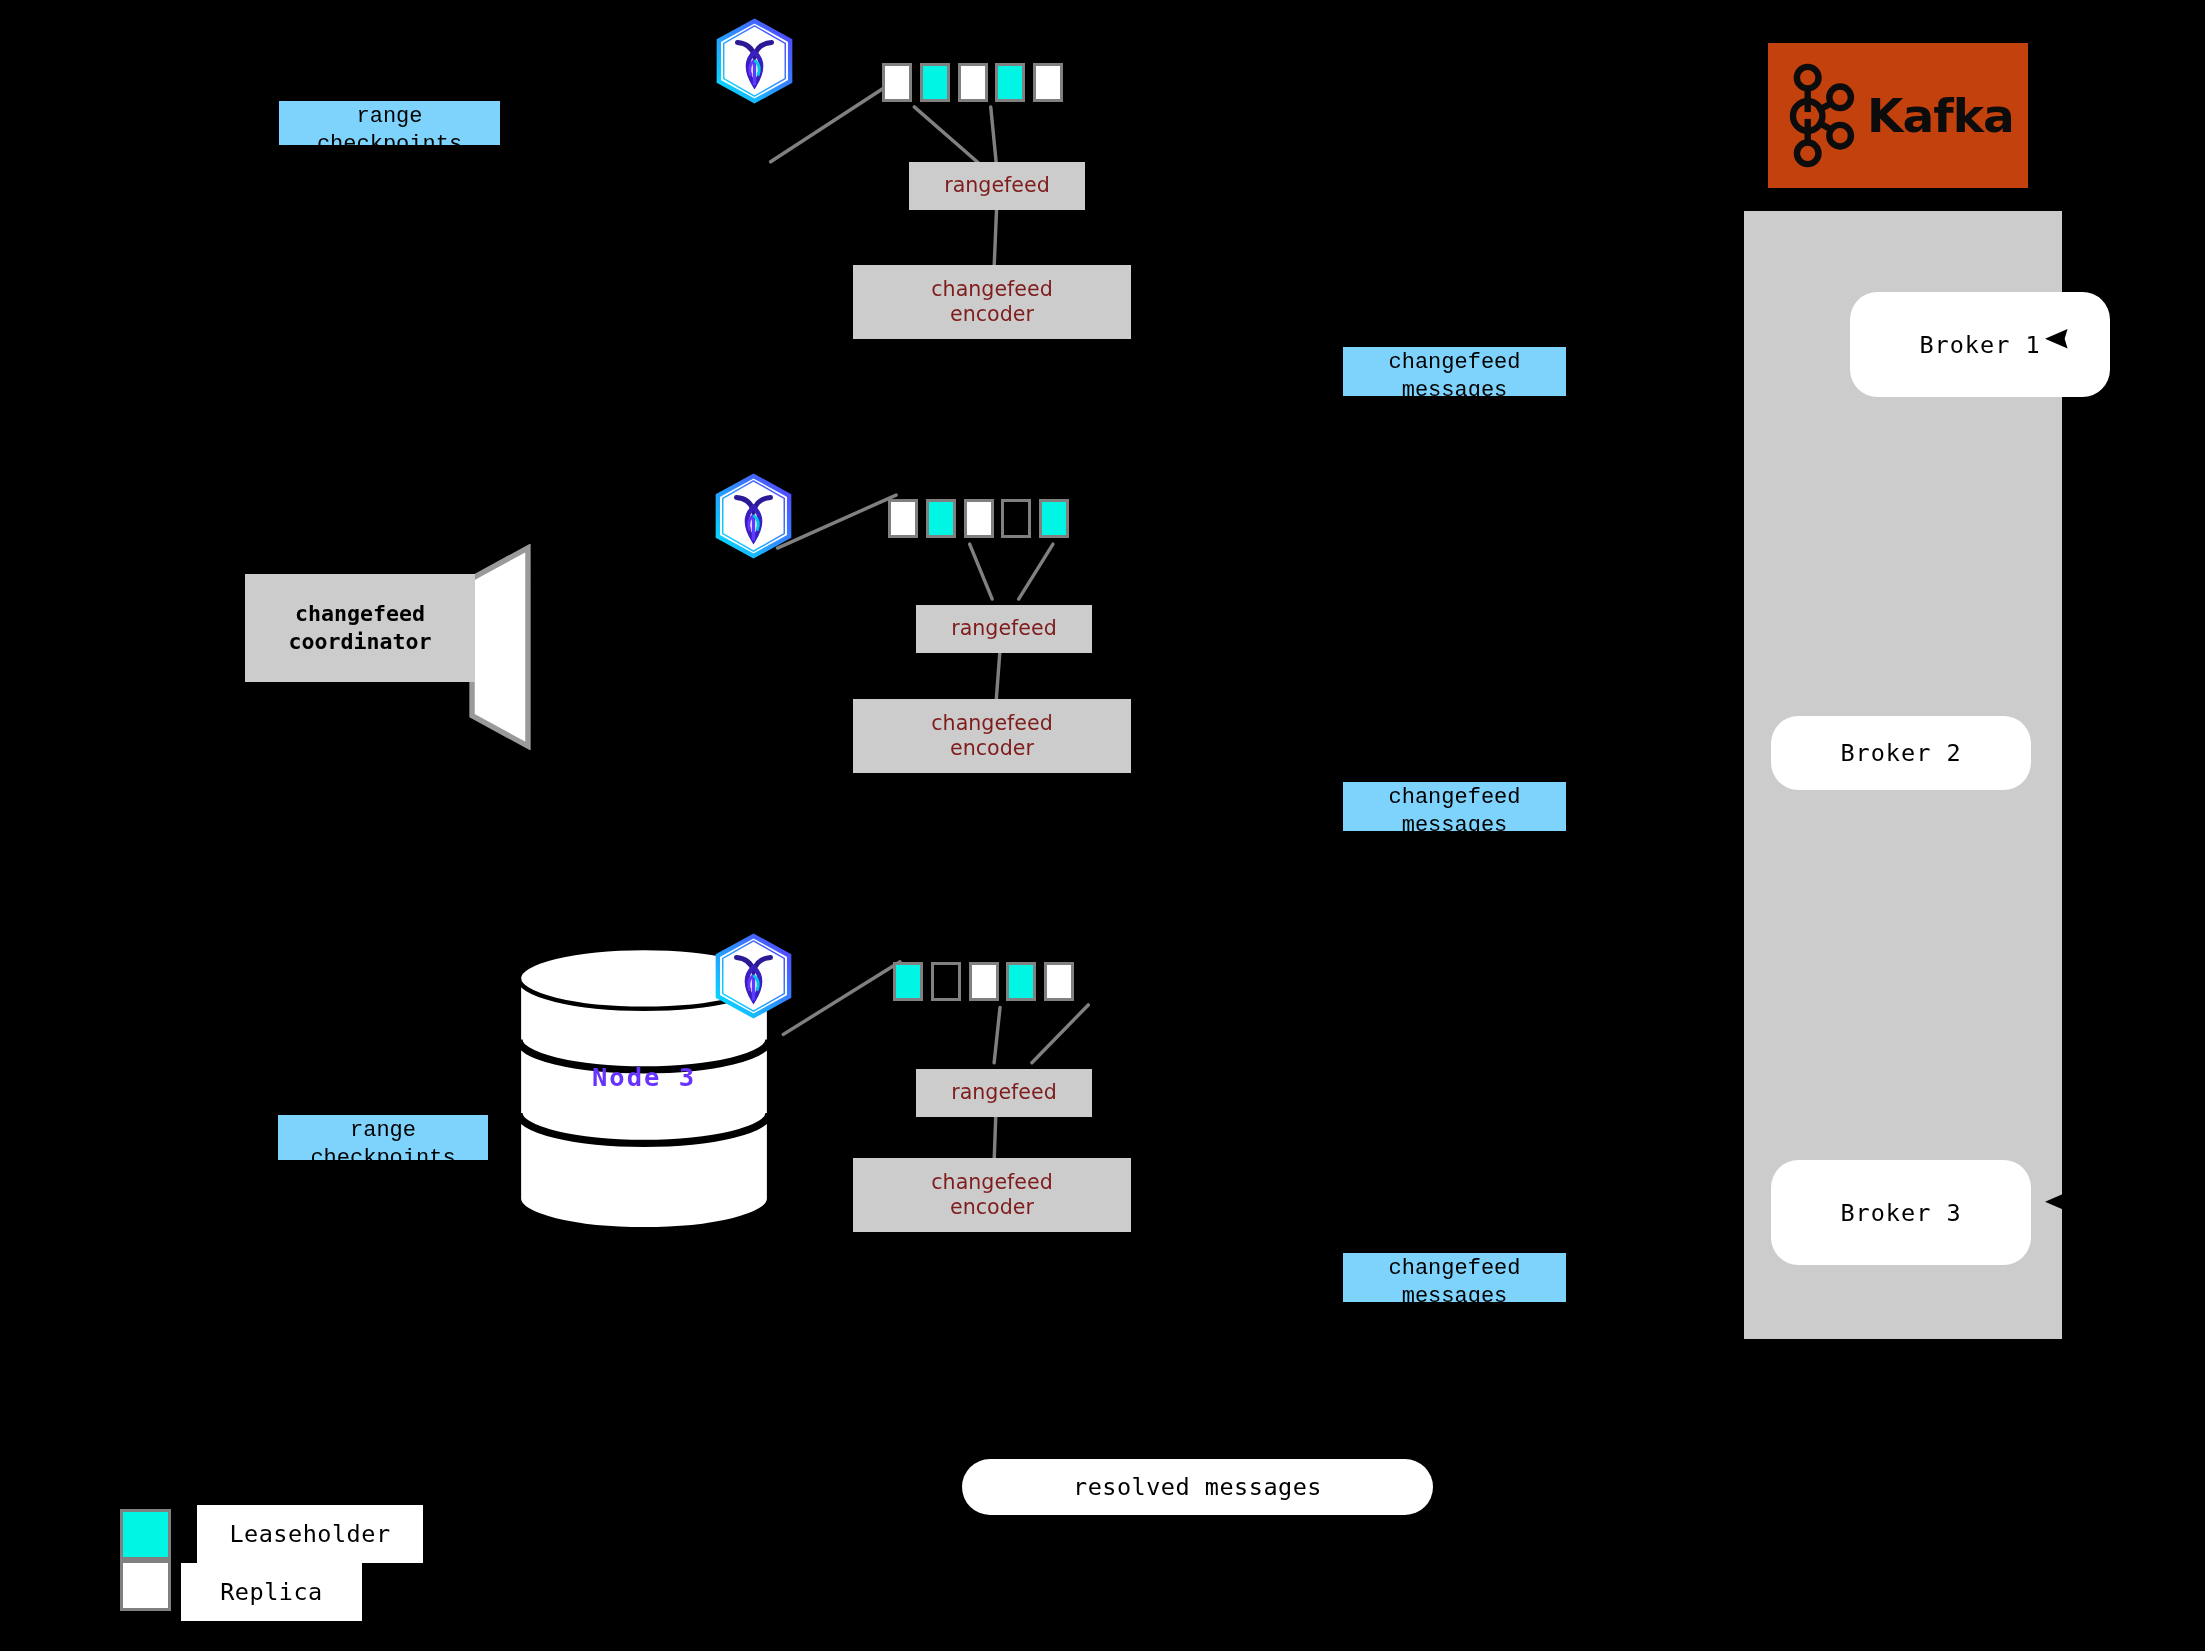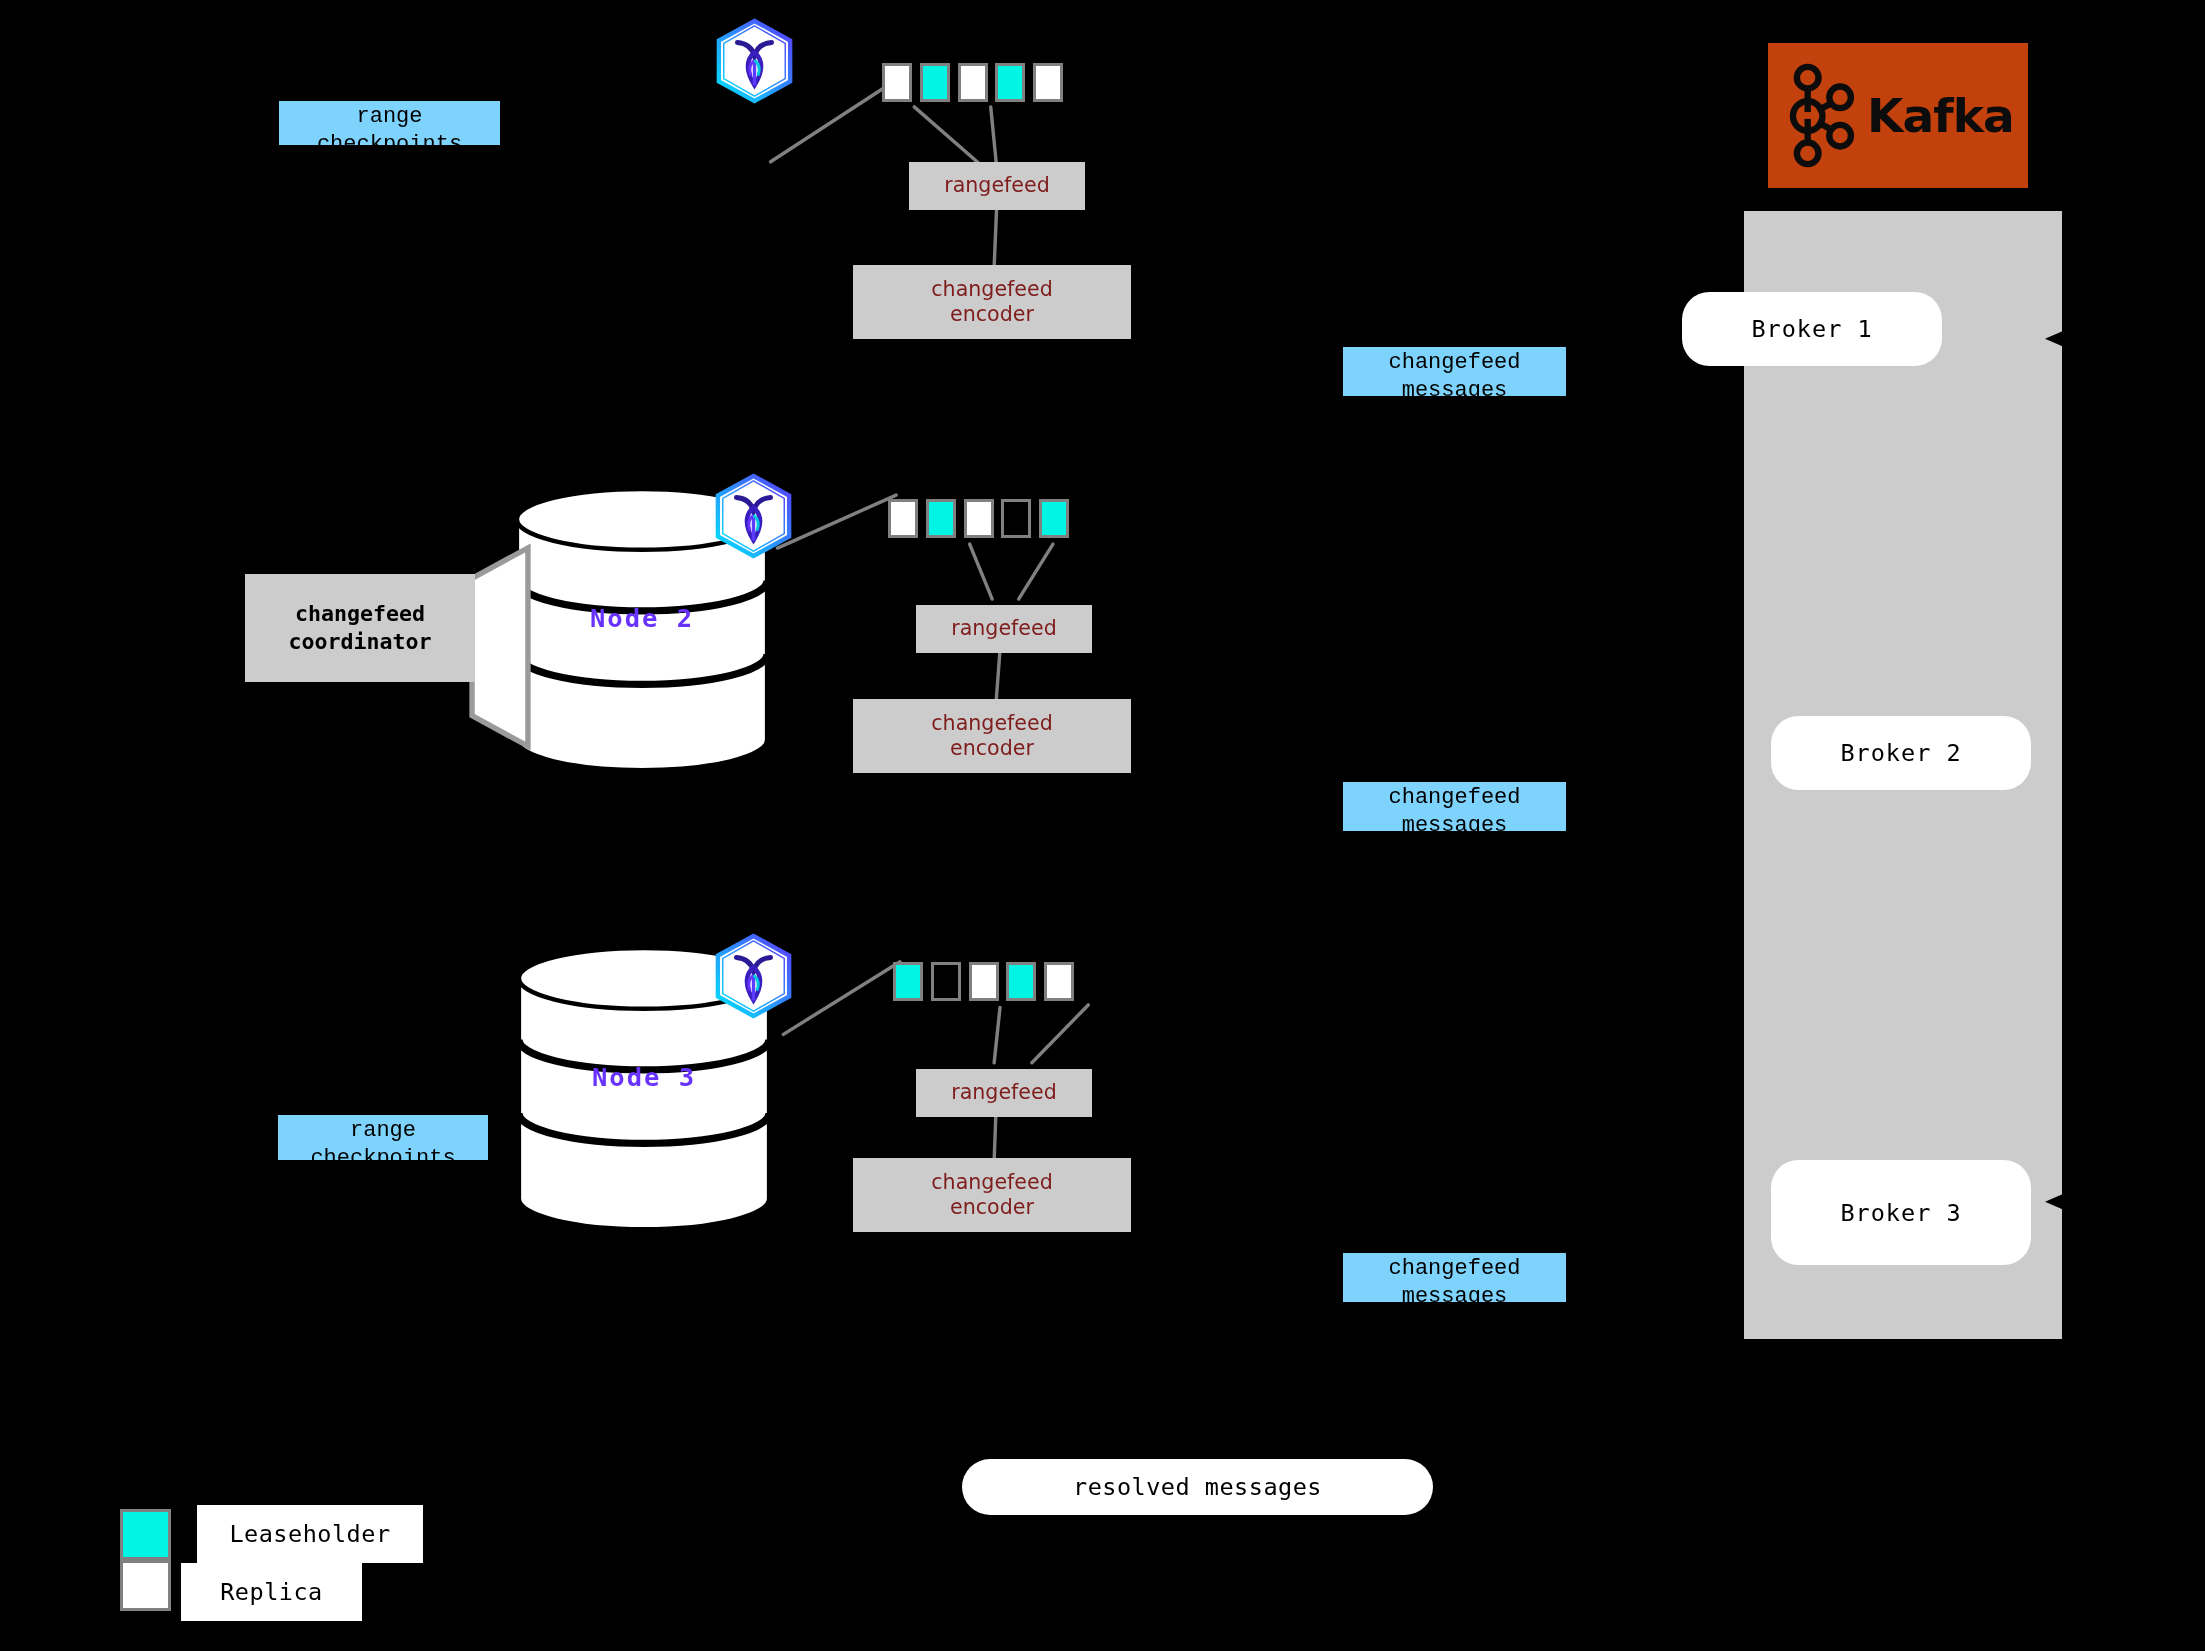"Broker 1" div.broker { height: 74px -> 105px; left: 1682px -> 1850px }
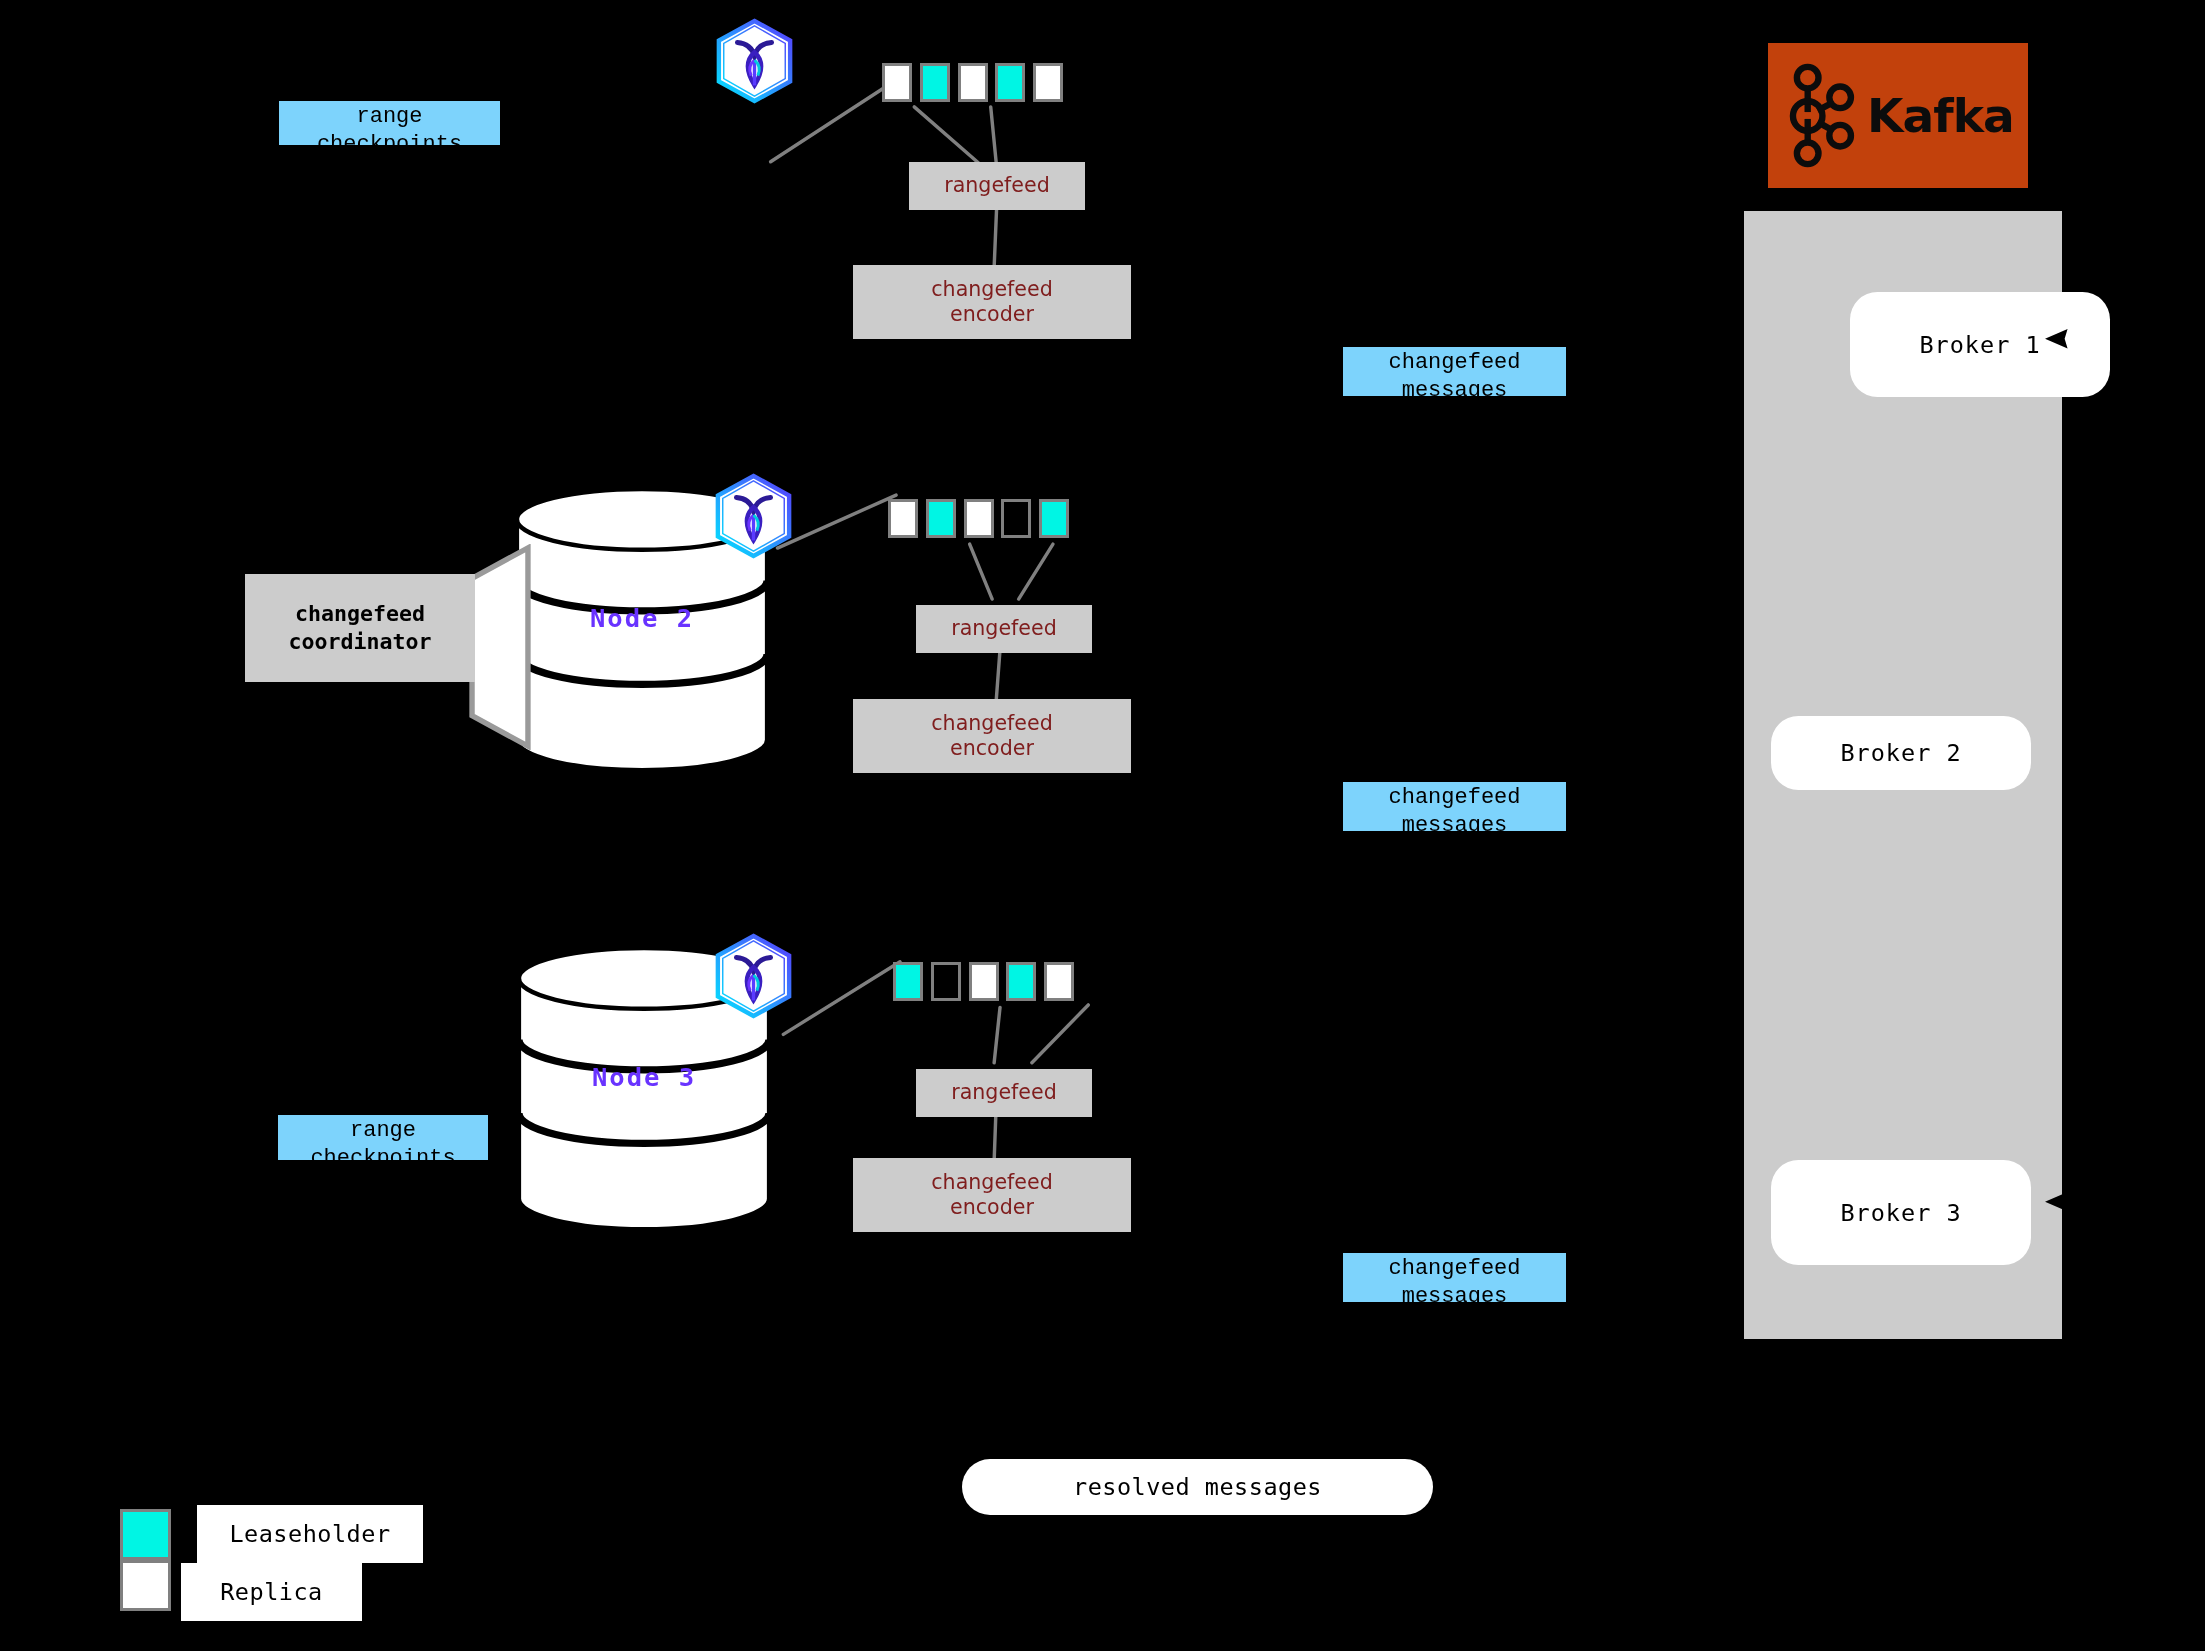"Node 2" div.node { html: <div> <svg> <path></path> <ellipse></ellipse> <path></path> <path></path> <path></path> </svg> <div>Node 2</div> </div> -> none }
